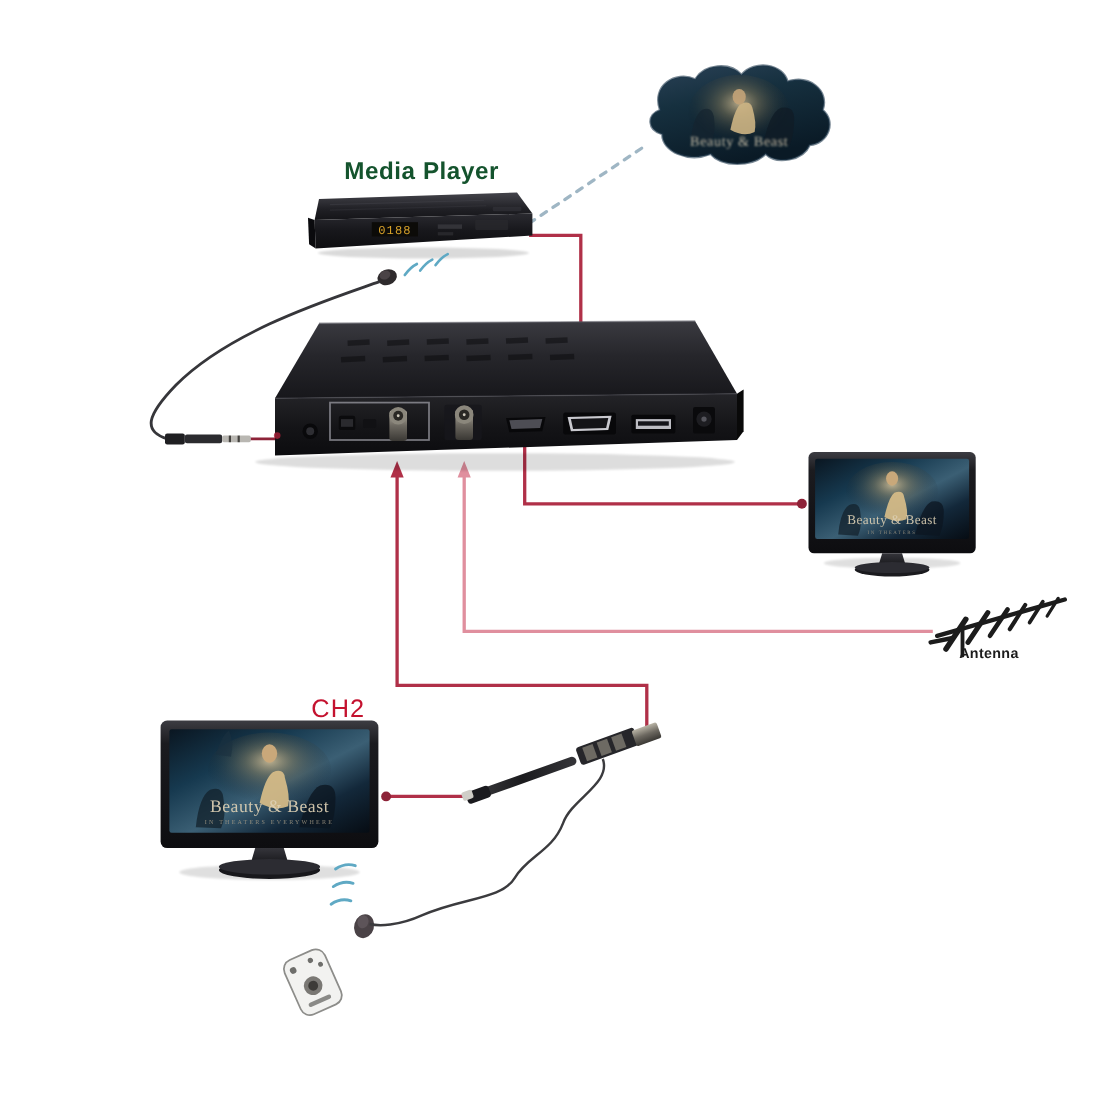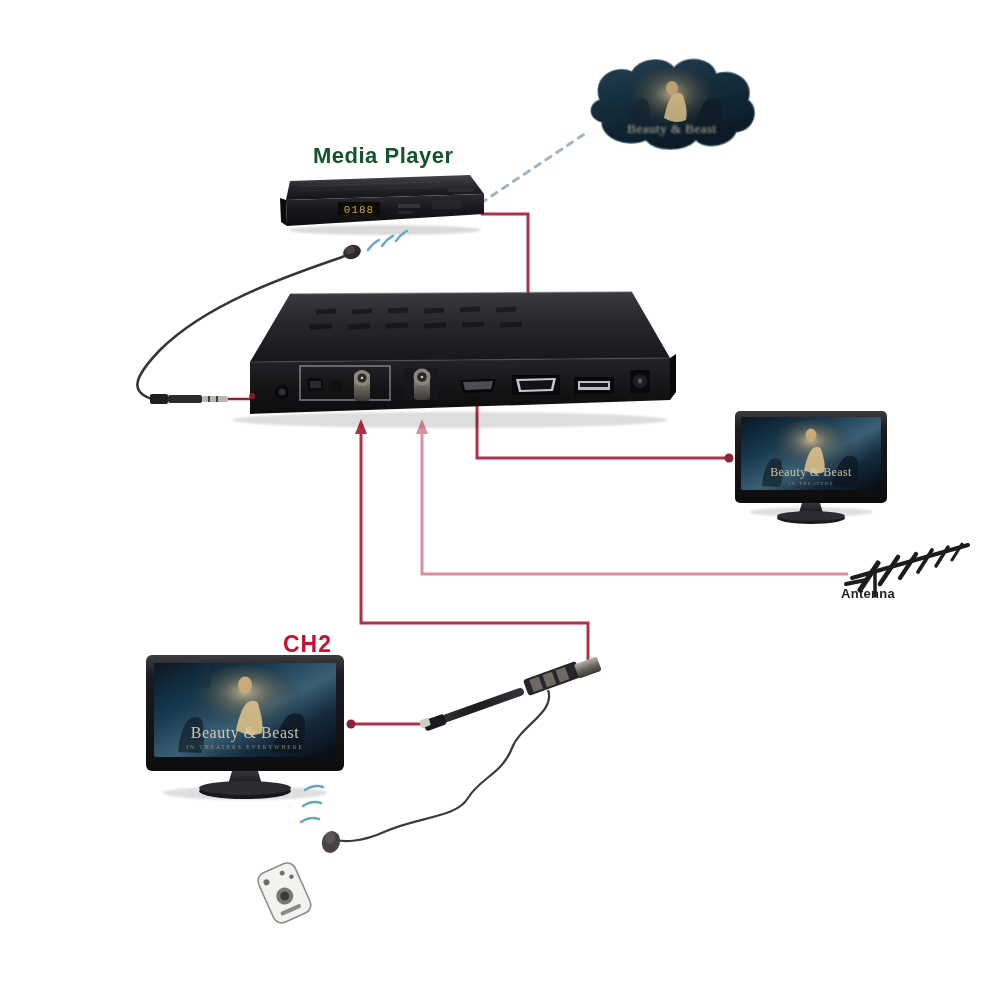"Antenna" #label-antenna { left: 841px -> 872px }
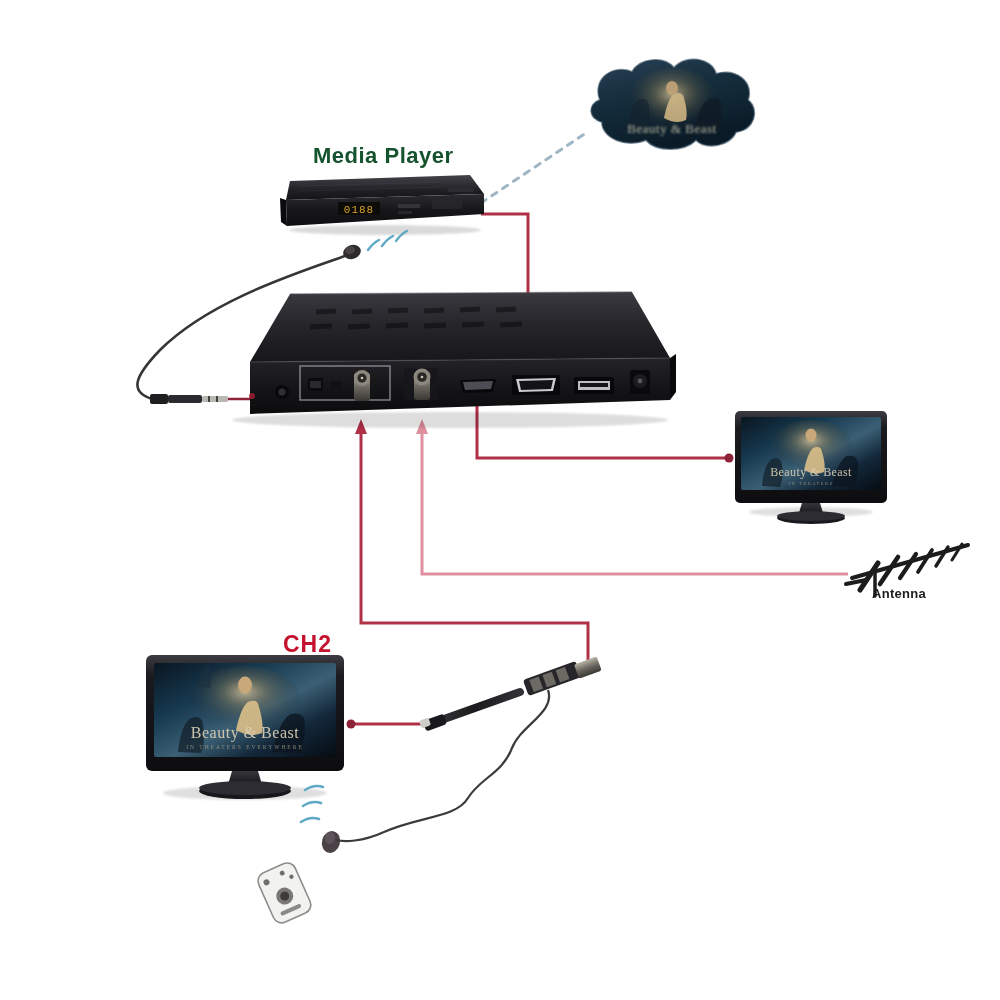"CH2" #label-ch2 { font-weight: bold -> normal }
